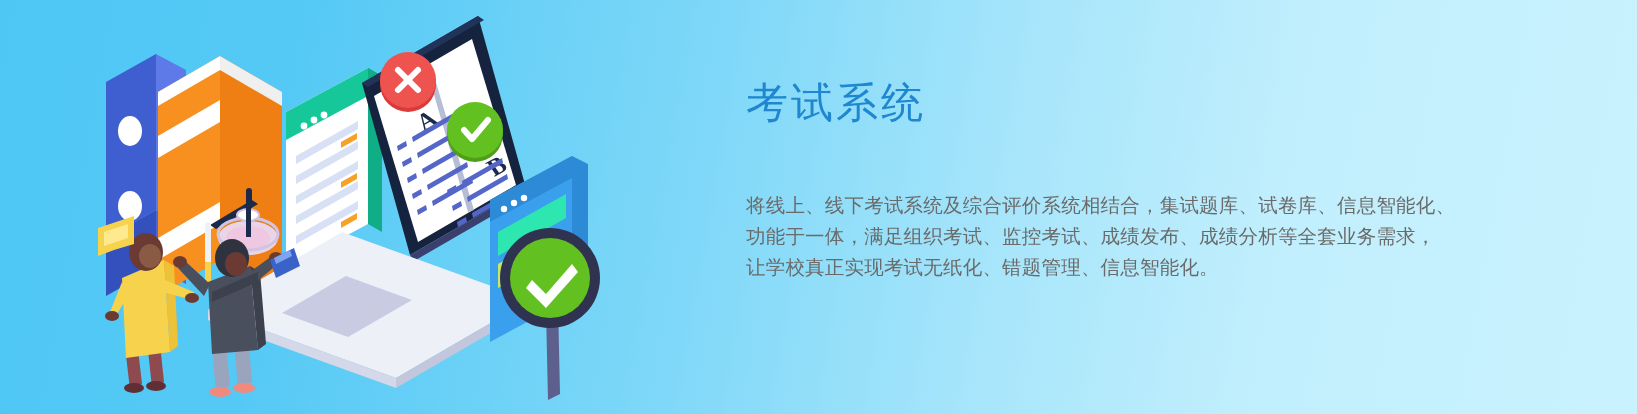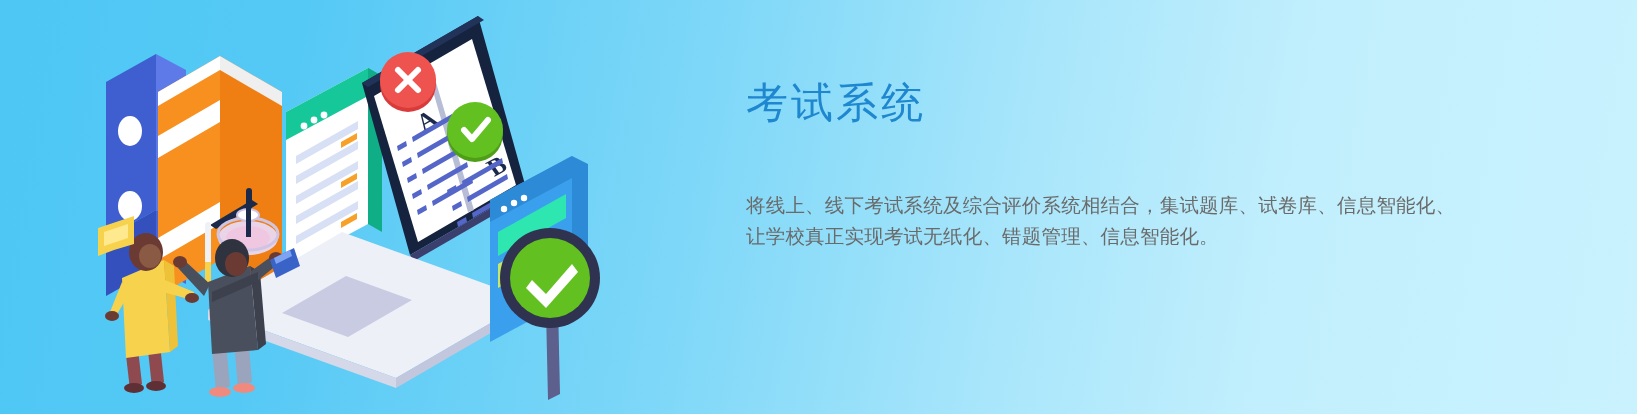"功能于一体，满足组织考试、监控考试、成绩发布、成绩分析等全套业务需求，" span.line { html: none -> <span>功能于一体，满足组织考试、监控考试、成绩发布、成绩分析等全套业务需求，</span> }
